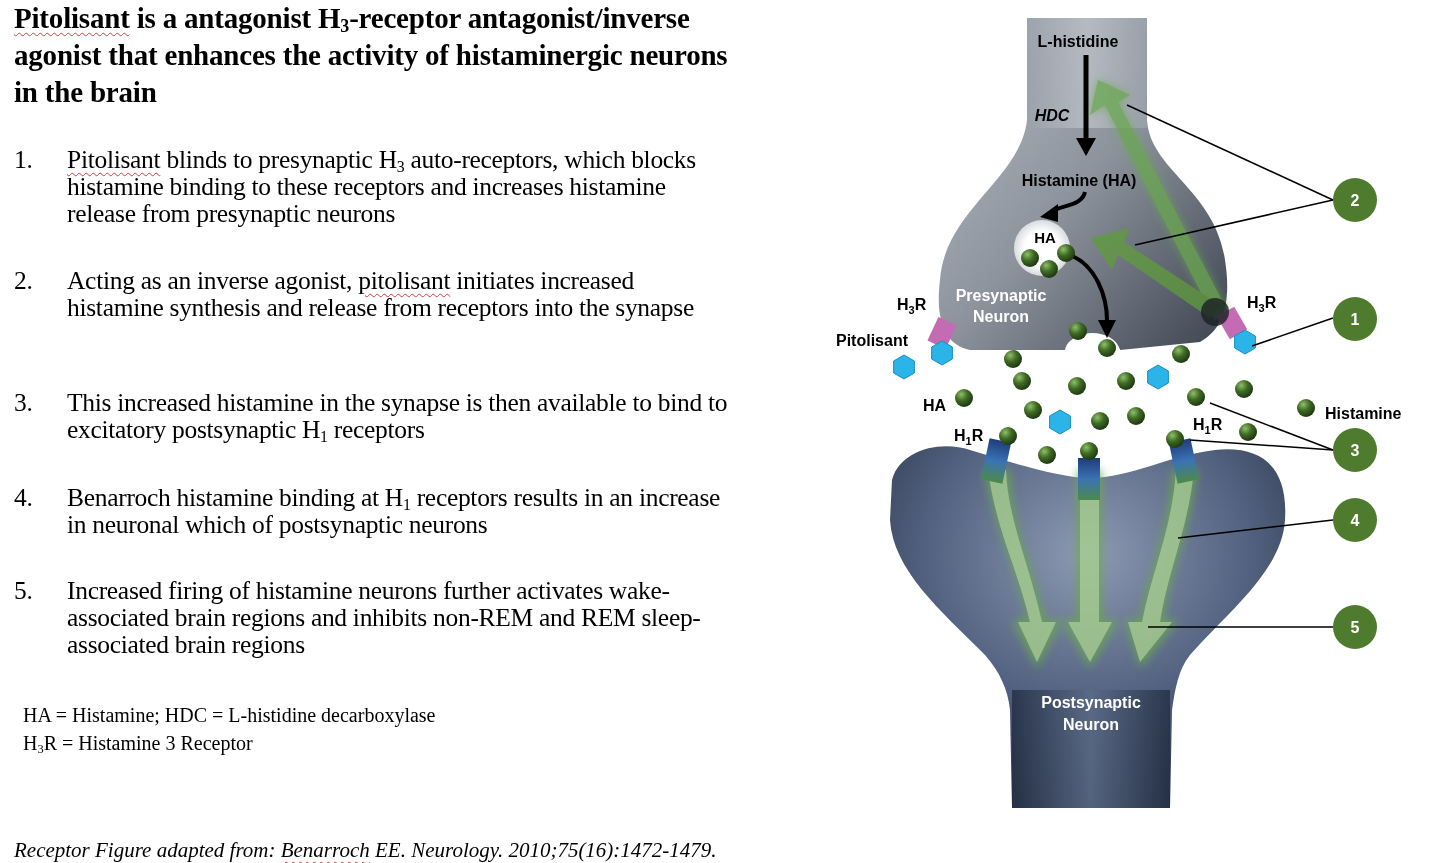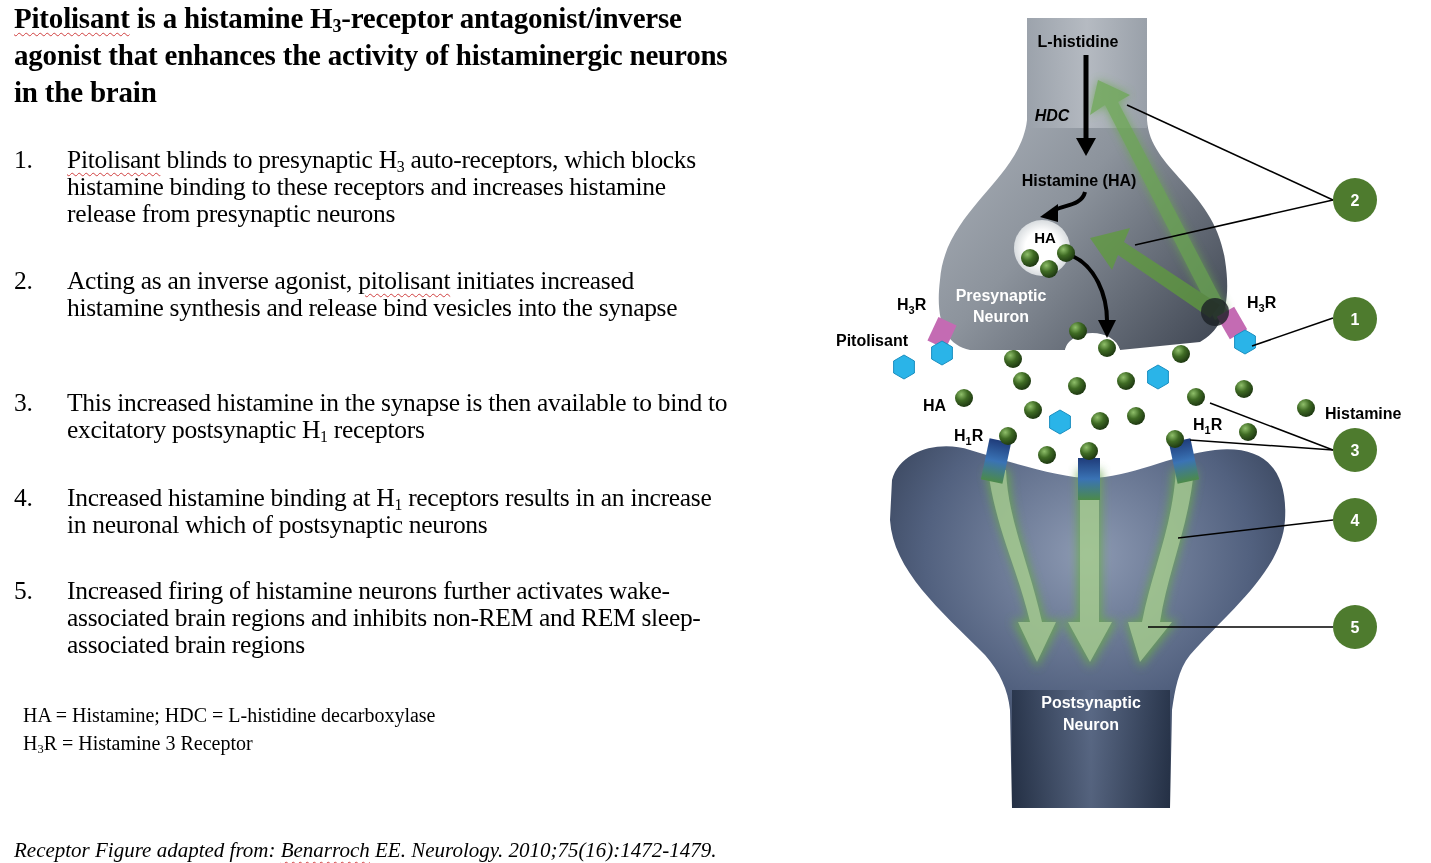"is a histamine H" span { text: histamine -> antagonist }
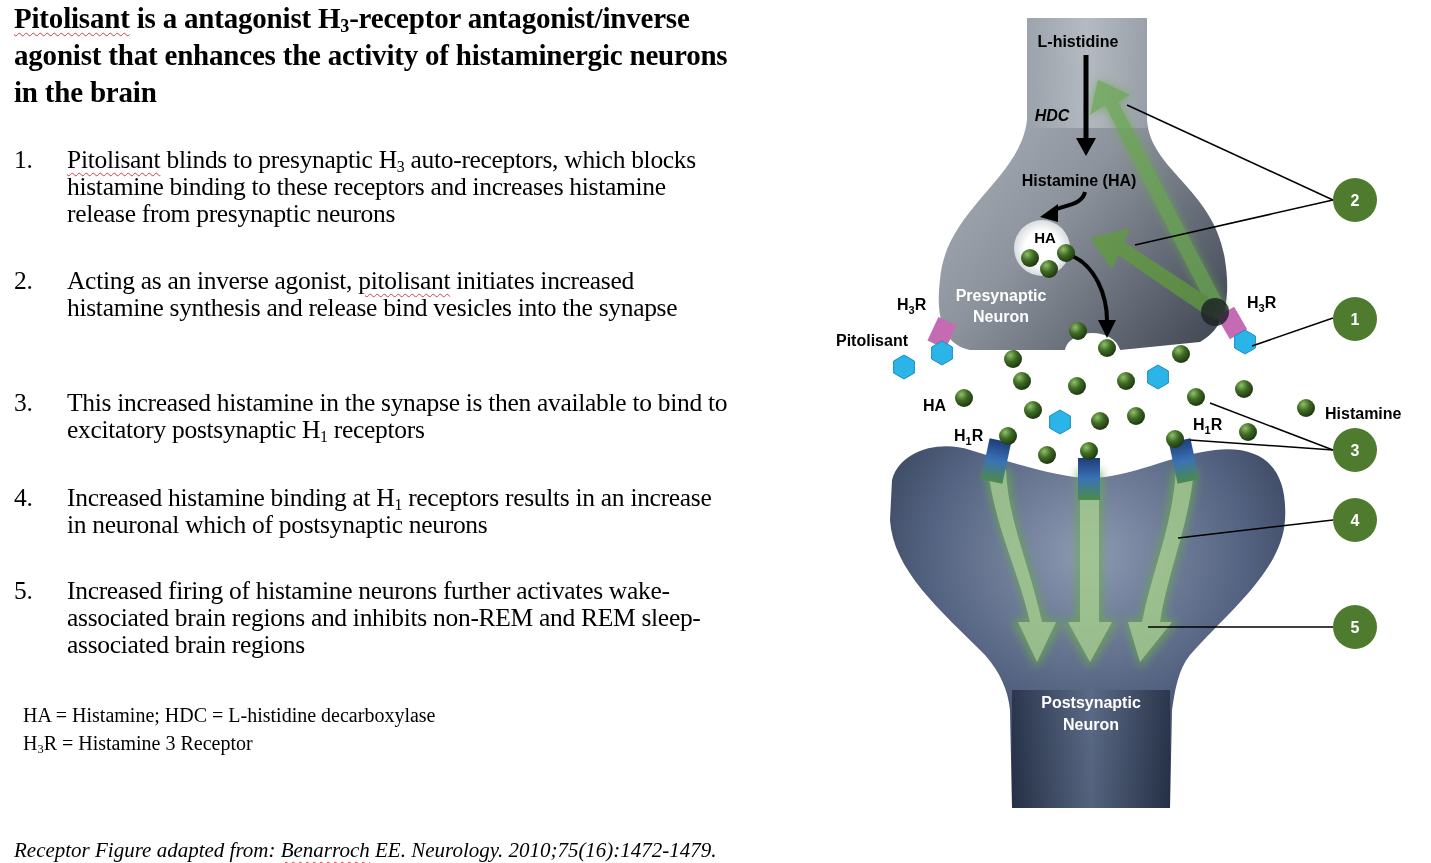"initiates increased histamine synthesis" span { text: bind vesicles -> from receptors }
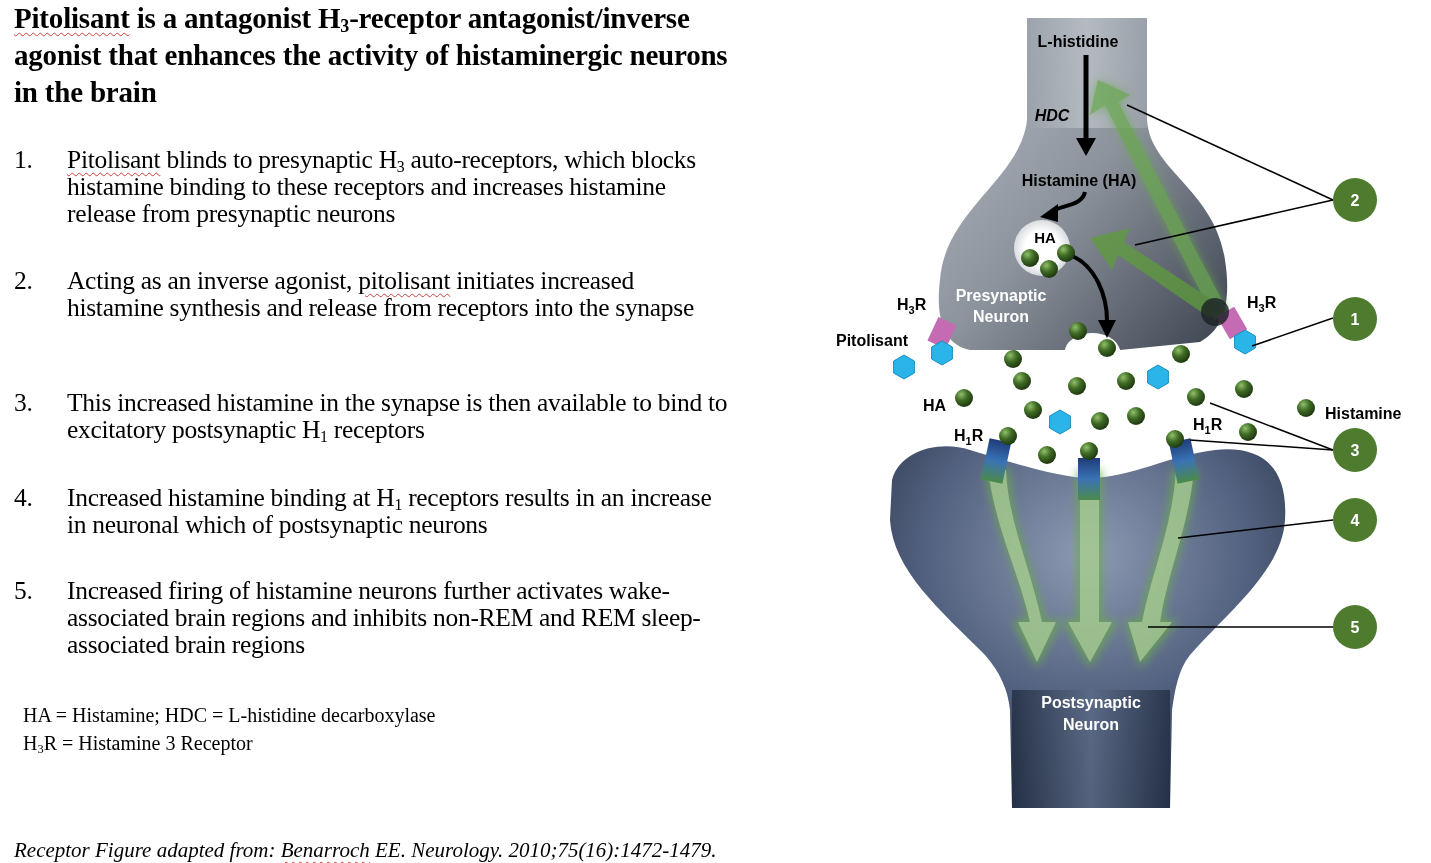"Increased histamine binding at H" span { text: Increased -> Benarroch }
